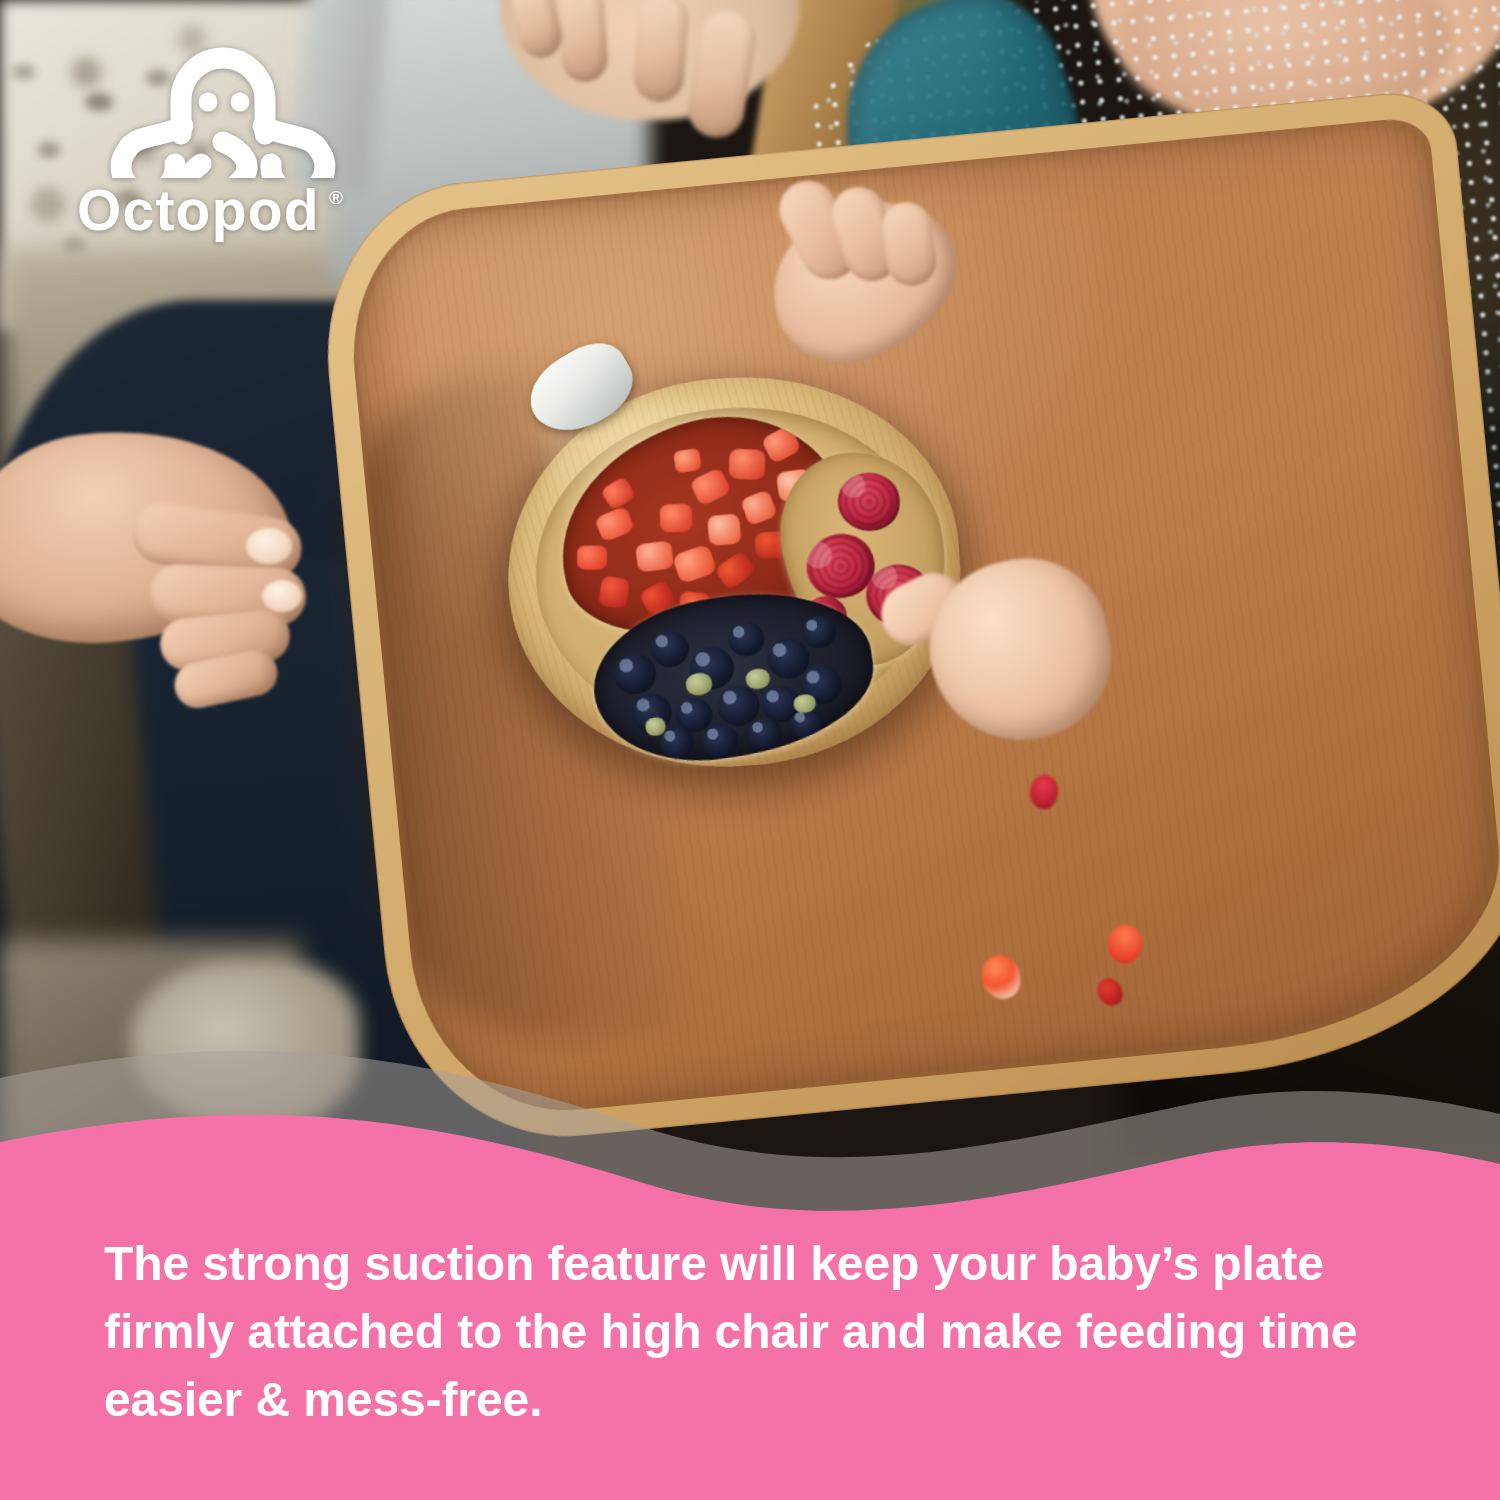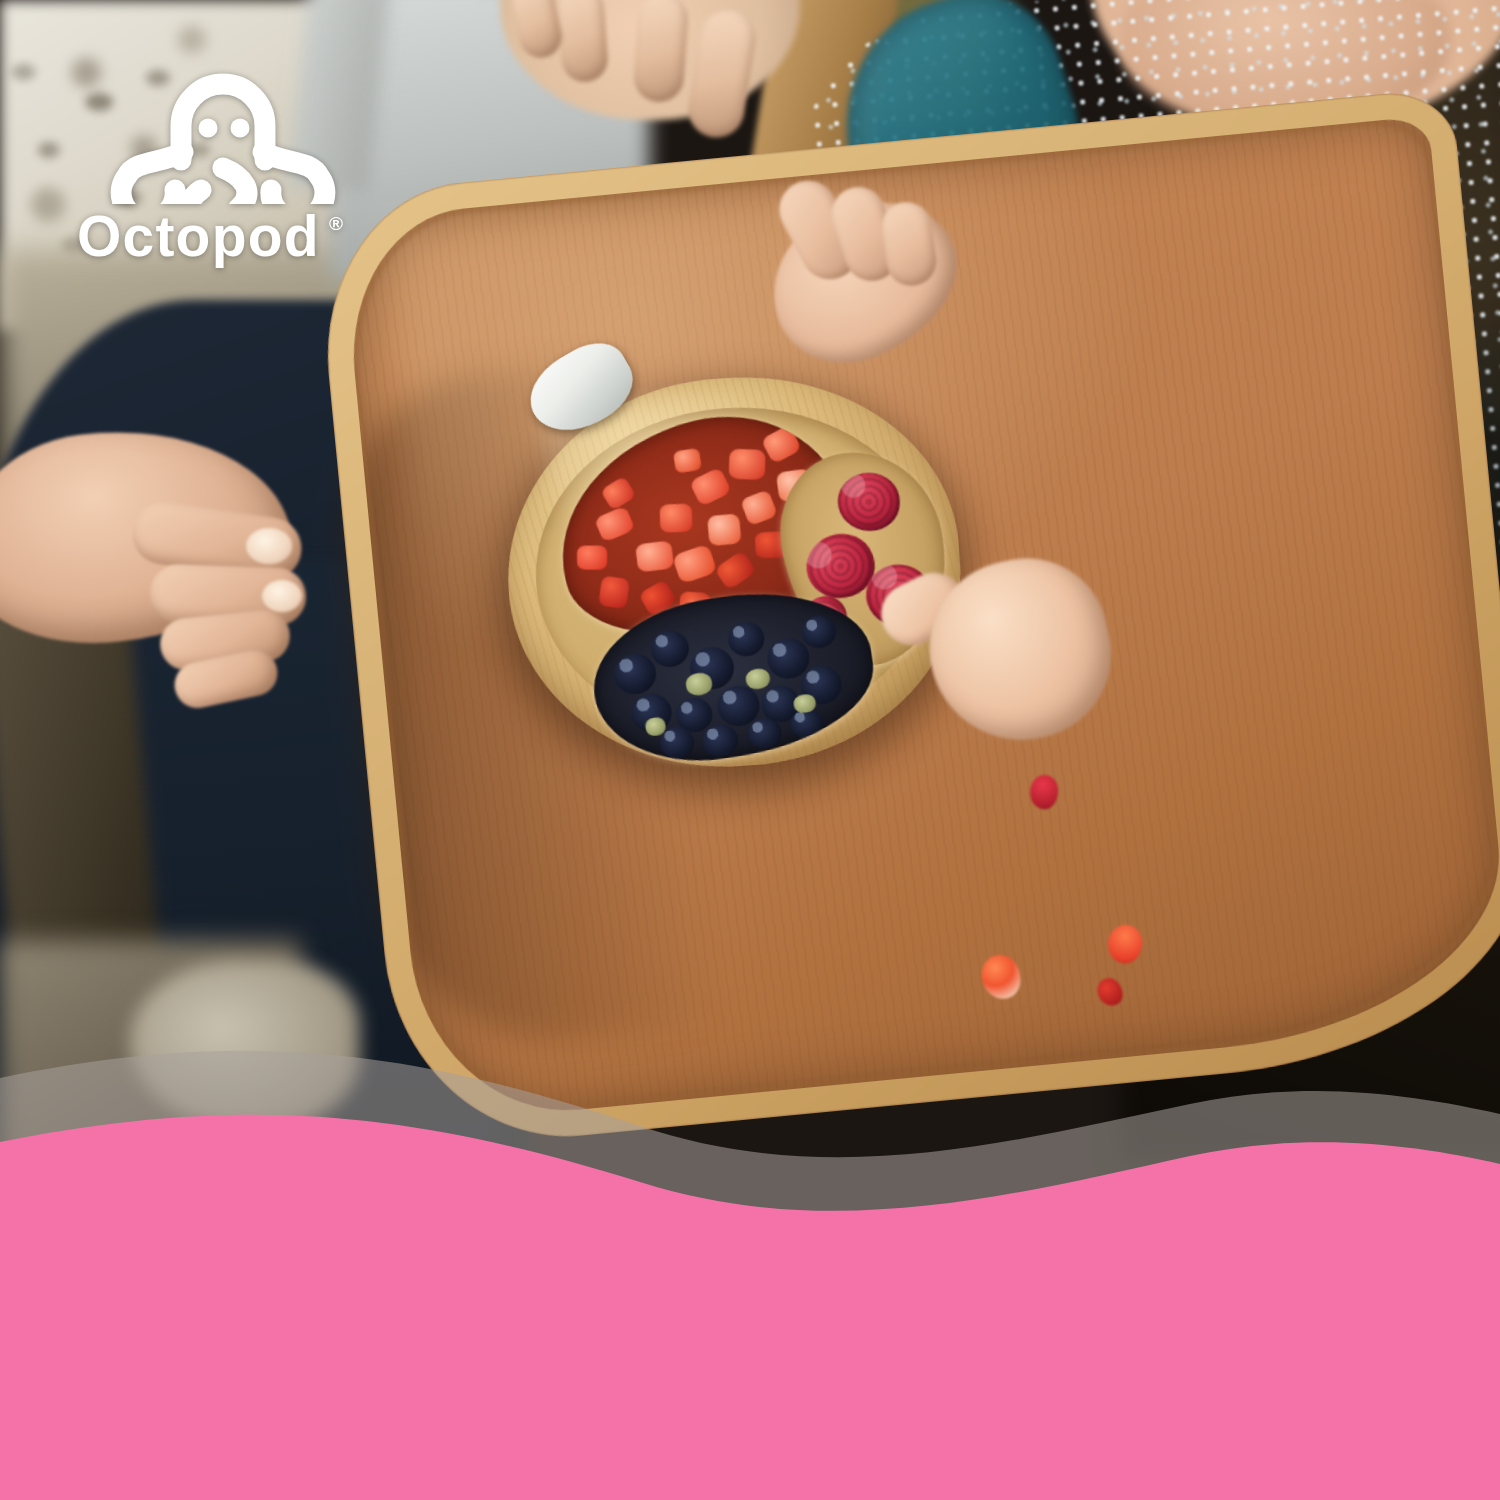"Octopod" #logo { top: 64px -> 38px }
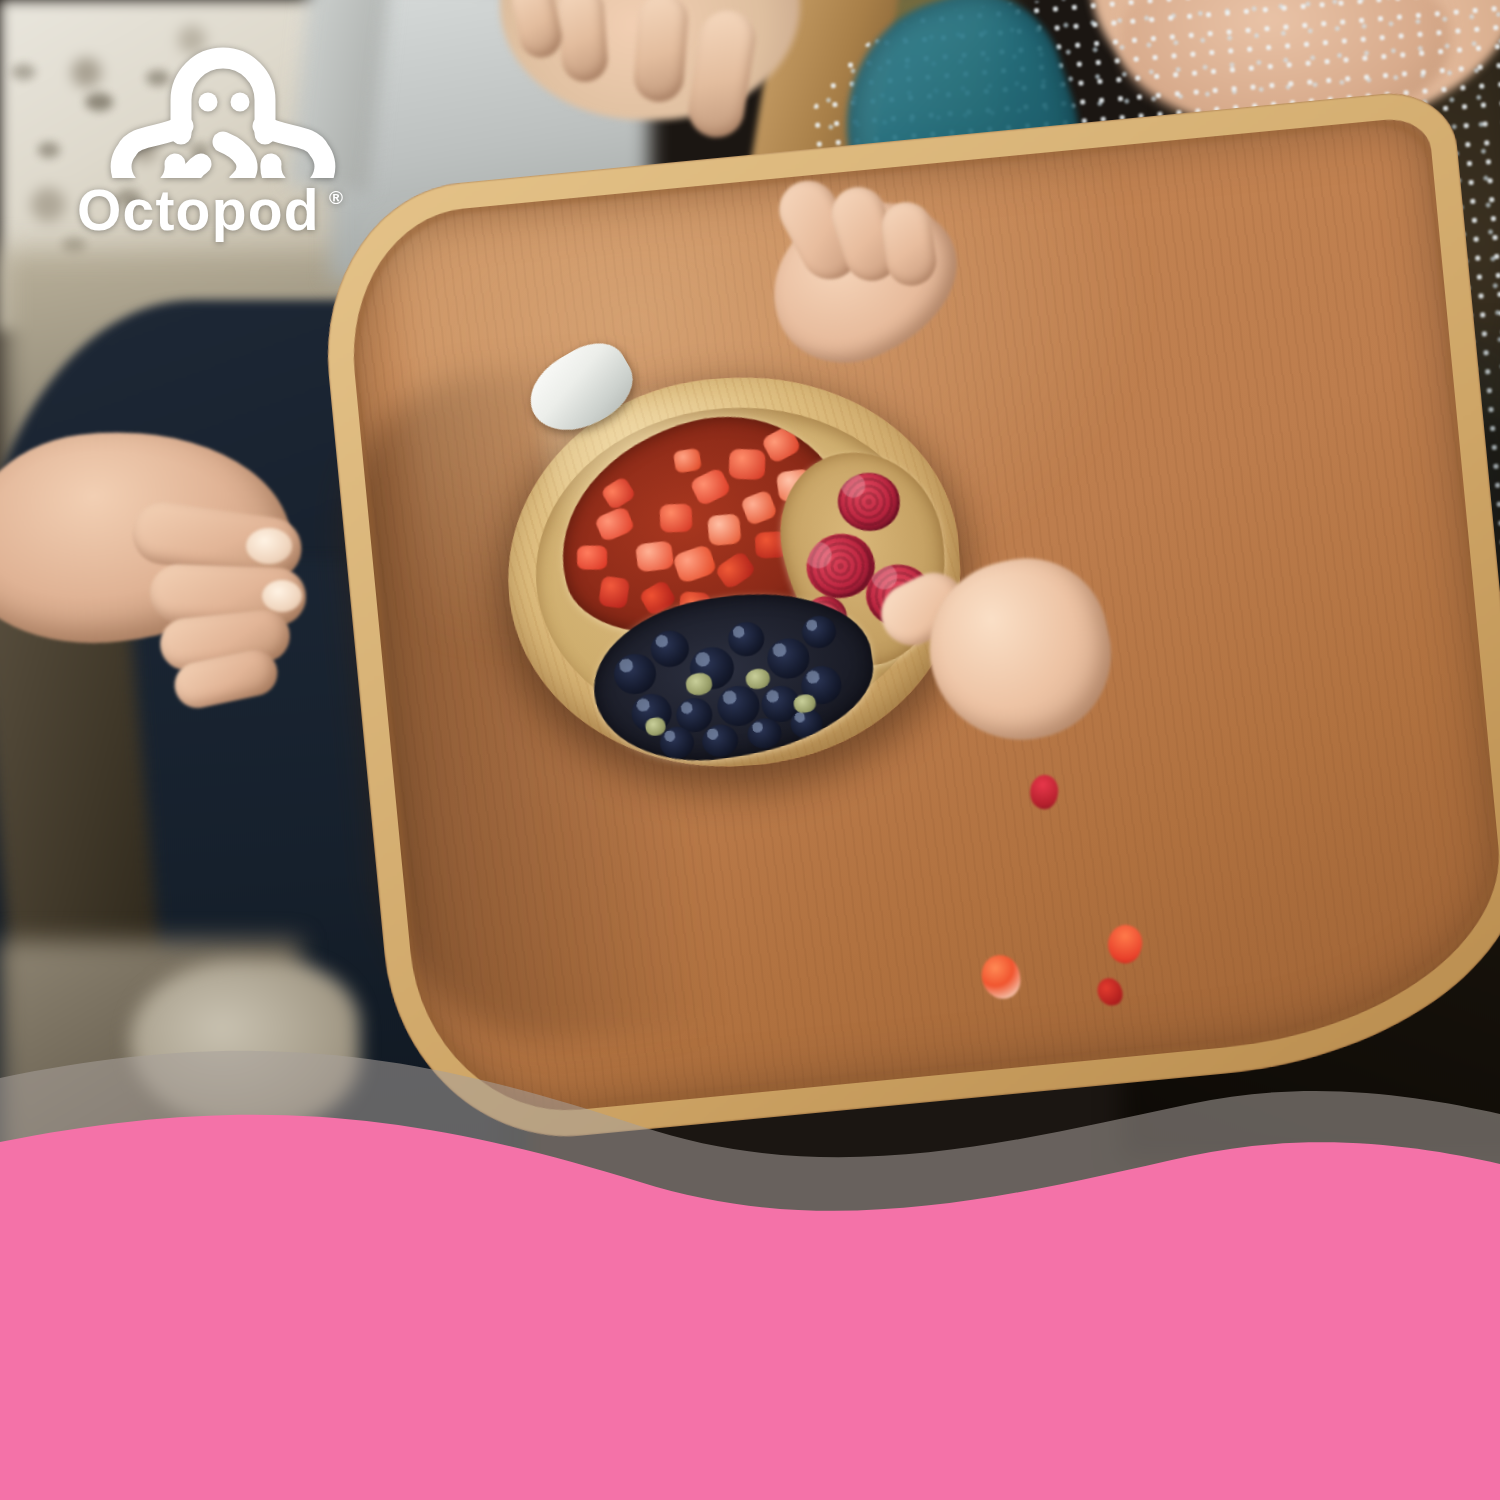"The strong suction feature will" div { html: none -> <div> <p>The strong suction feature will keep your baby’s plate firmly attached to the high chair and make feeding time easier &amp; mess-free.</p> </div> }
